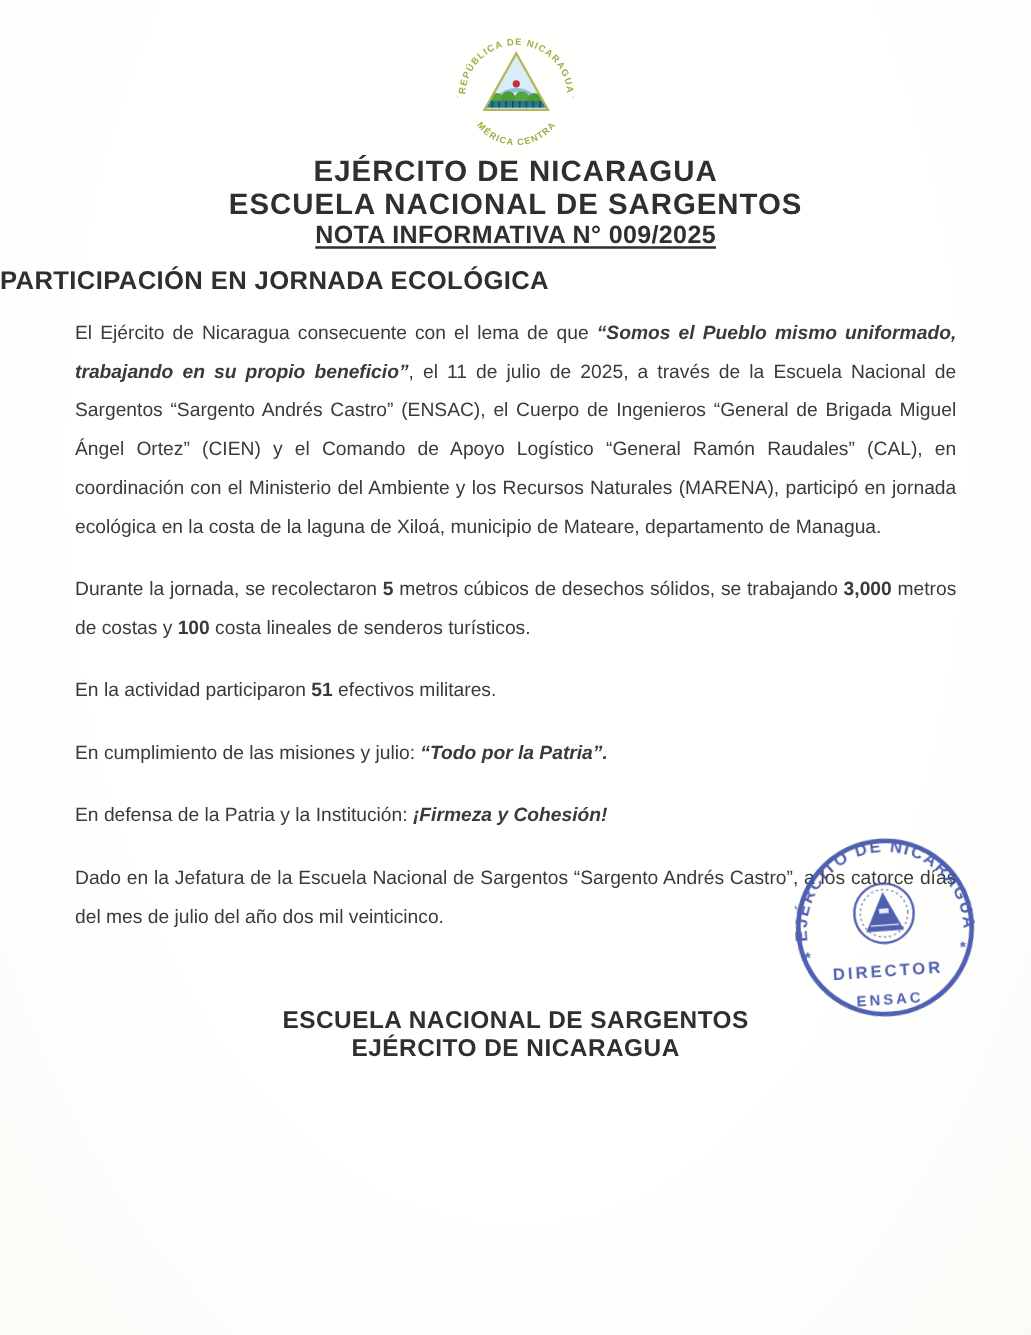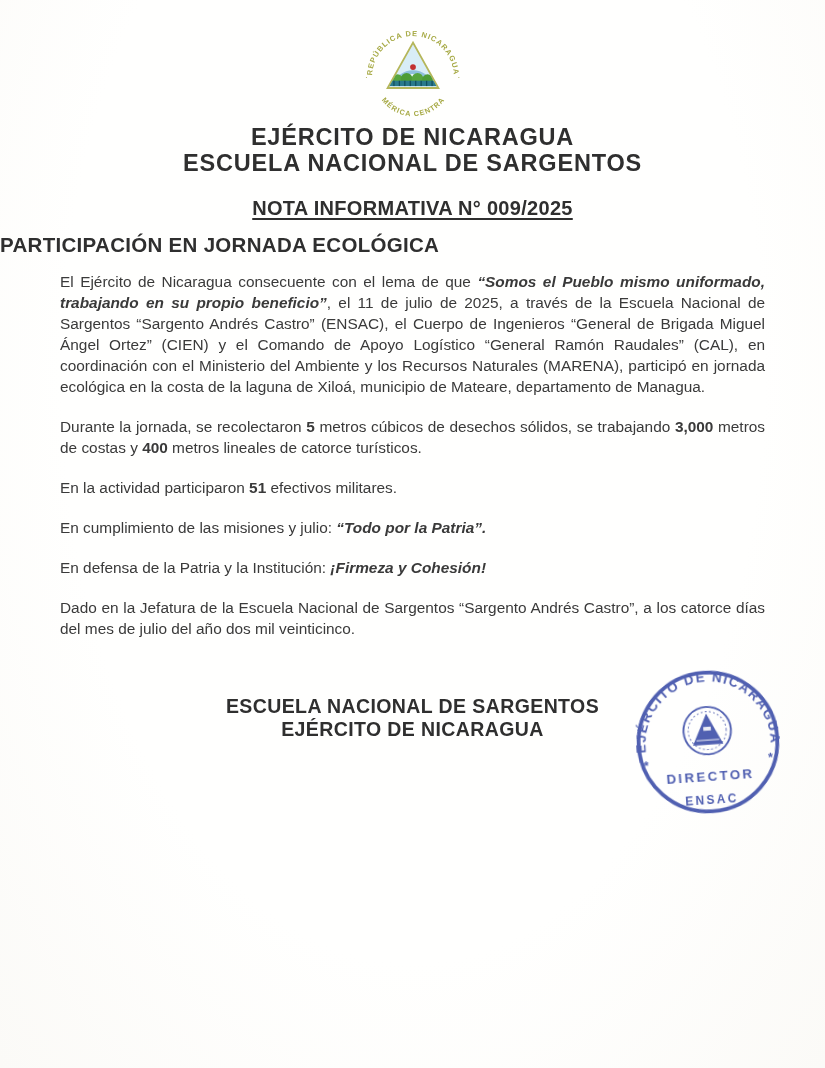"NOTA INFORMATIVA N° 009/2025" .note-number { margin-top: 20px -> none }
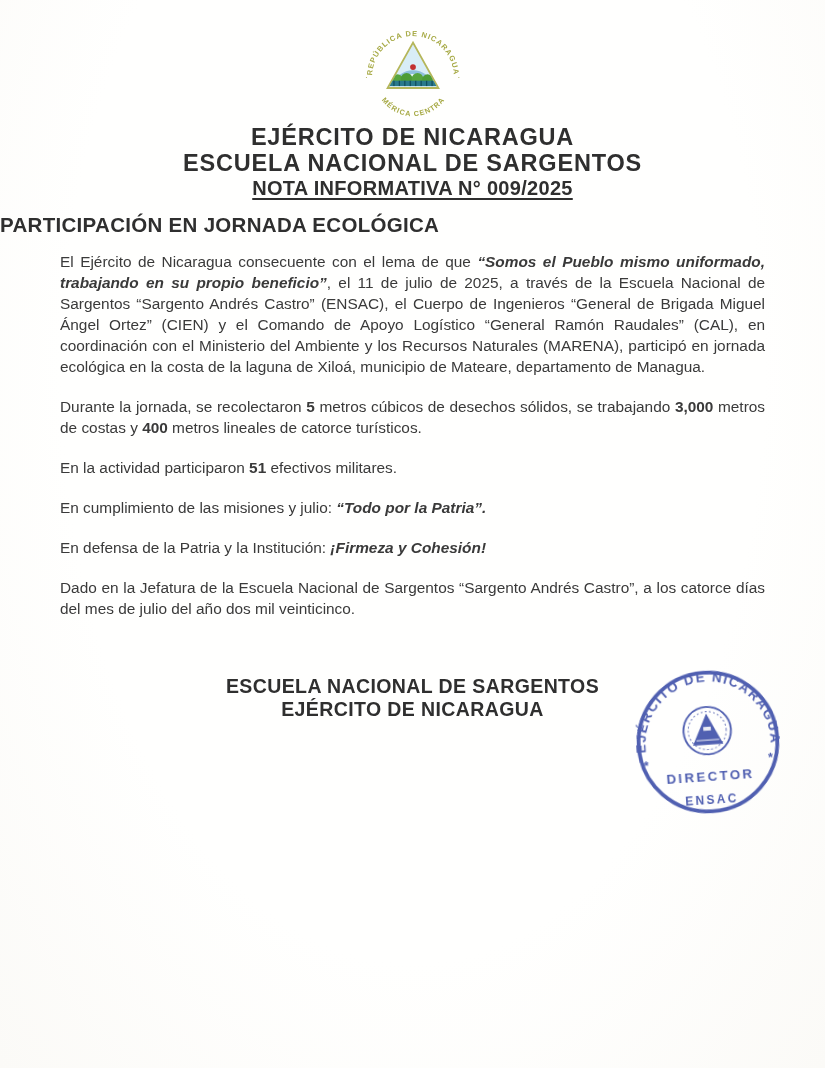"El Ejército de Nicaragua consecuente" .body-text { line-height: 21px -> 31px }
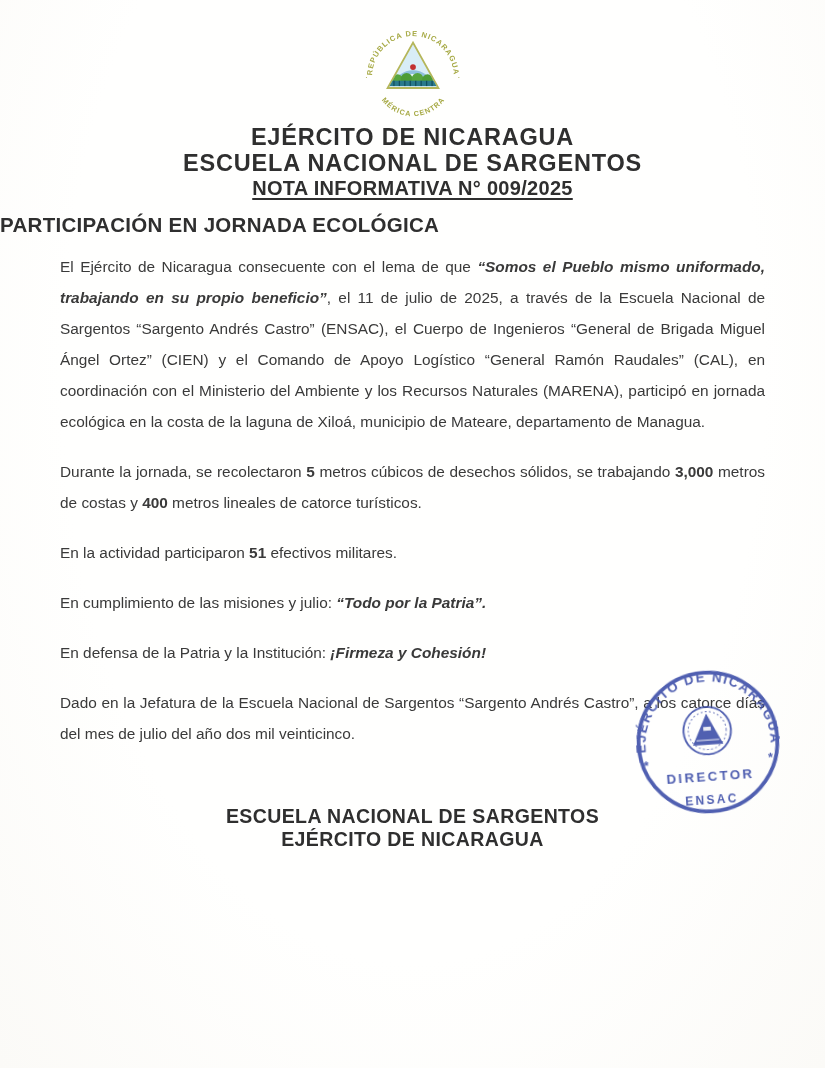"400" span.seg-b { text: 400 -> 100 }
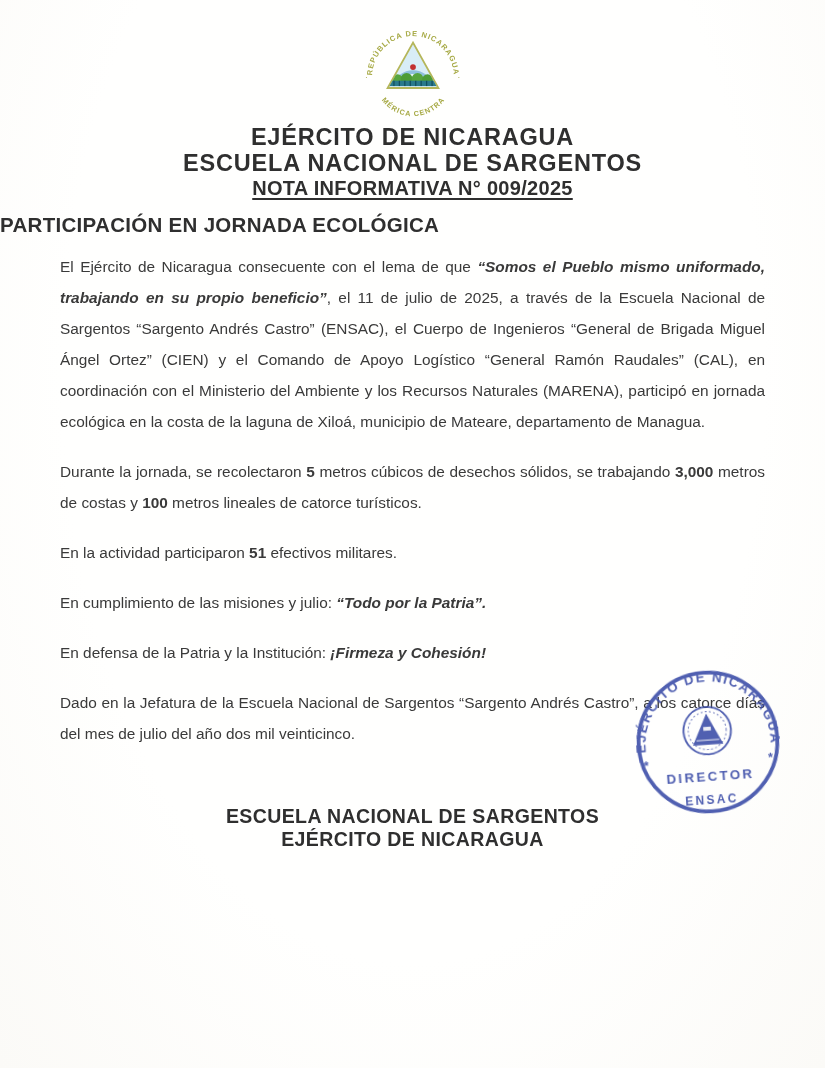"metros lineales de catorce turísticos." span { text: metros lineales de catorce -> costa lineales de senderos }
